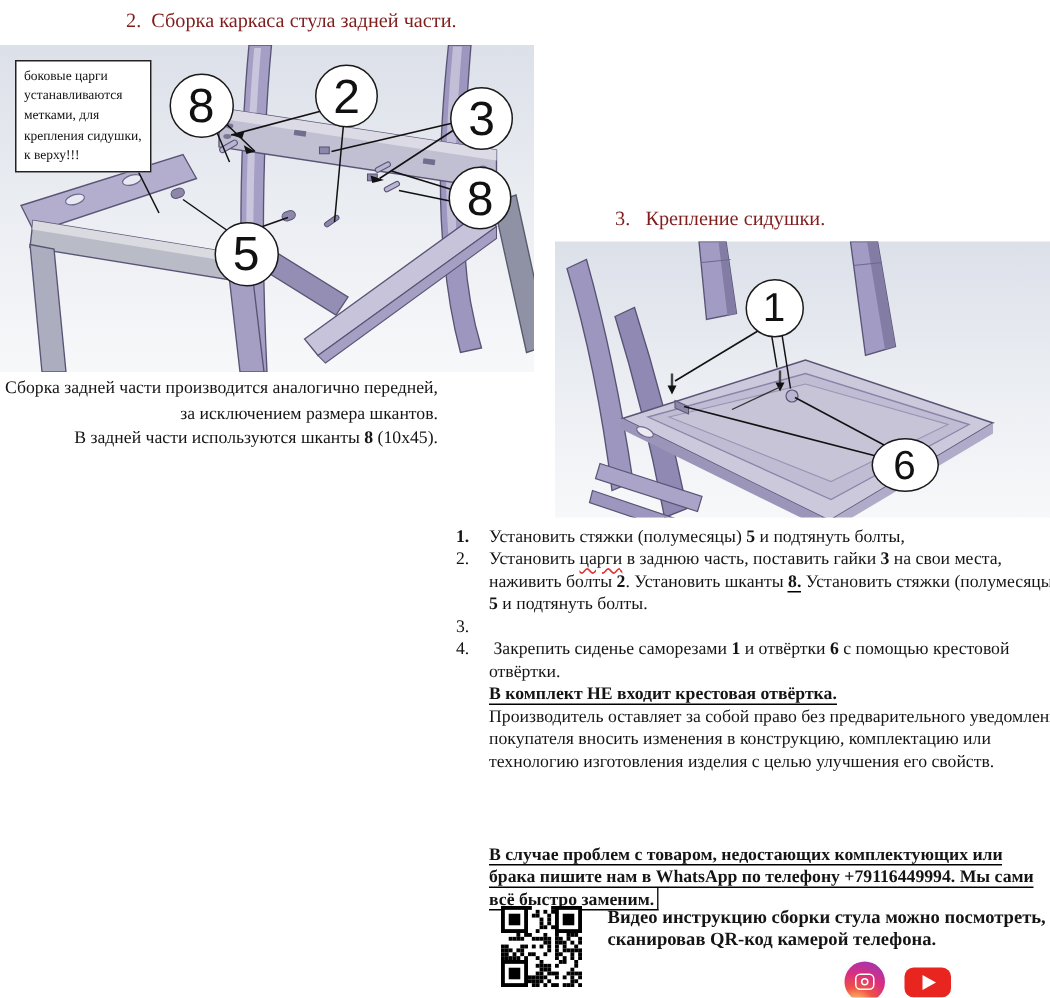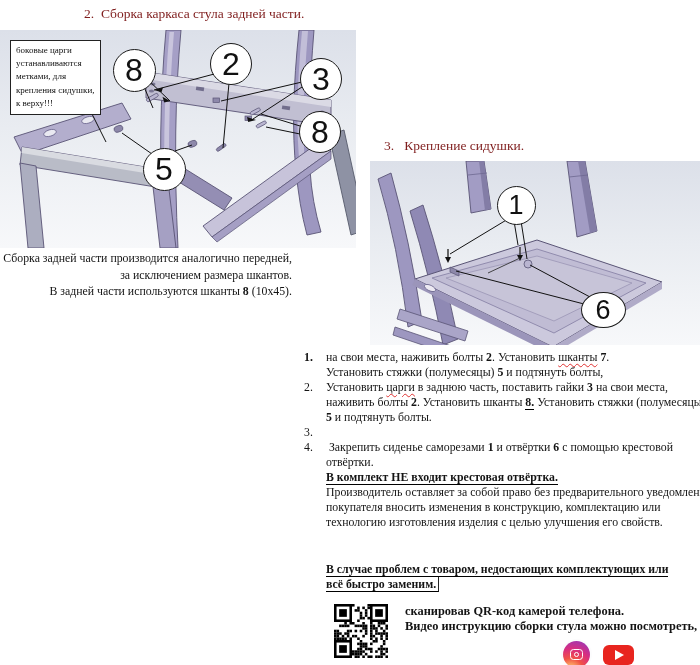"3. Крепление сидушки." div.abs { left: 384px -> 410px }
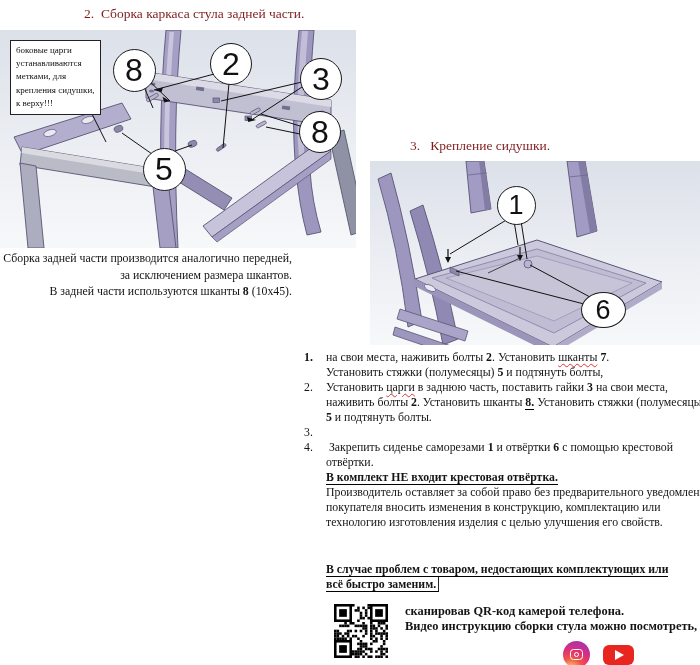"на свои места, наживить болты" div.rline { html: <div><span>на свои места, наживить болты </span><span>2</span><span>. Установить </span><span>шканты</span><span> </span><span>7</span><span>.</span></div> -> none }
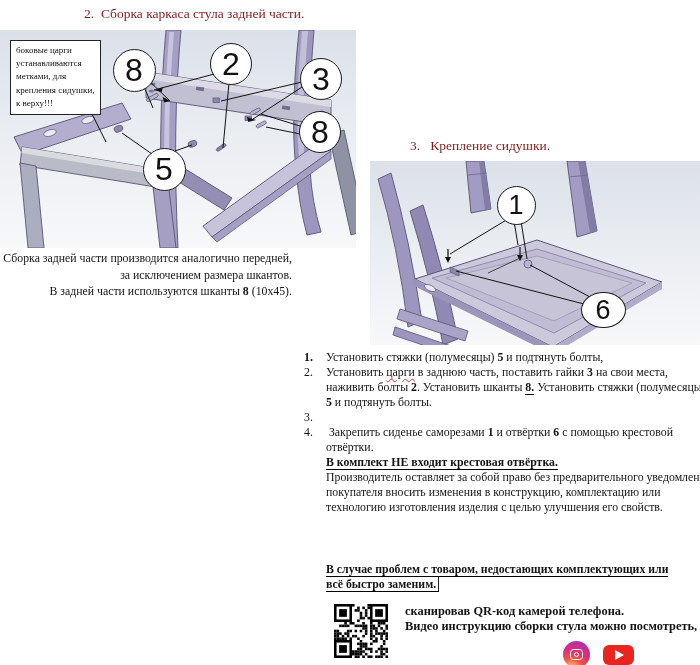"брака пишите нам в WhatsApp" div.rline { html: none -> <div><span>брака пишите нам в WhatsApp по телефону +79116449994. Мы сами</span></div> }
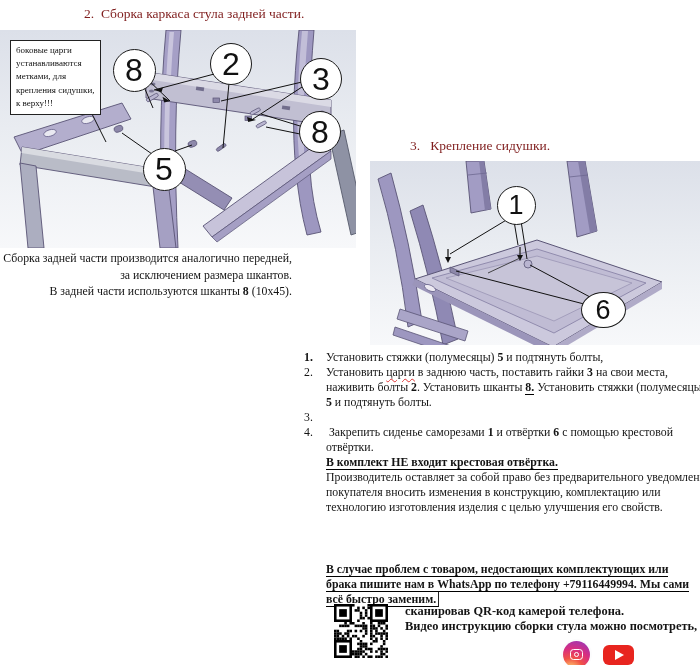"сканировав QR-код камерой телефона." div { order: before "Видео инструкцию сборки стула можно" -> after "Видео инструкцию сборки стула можно" }
